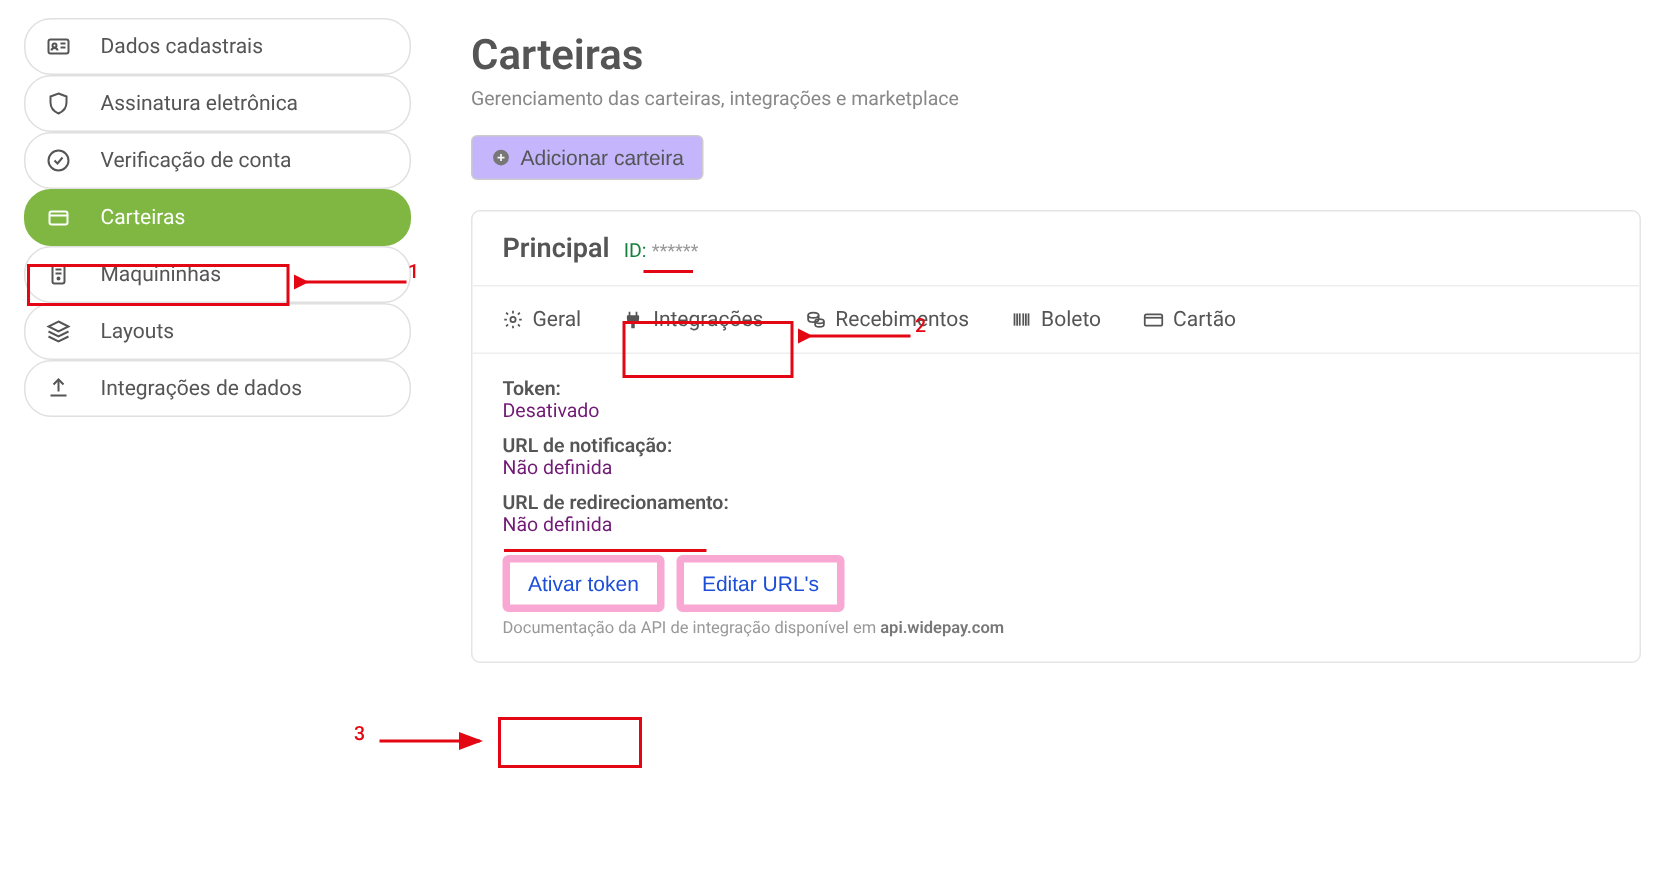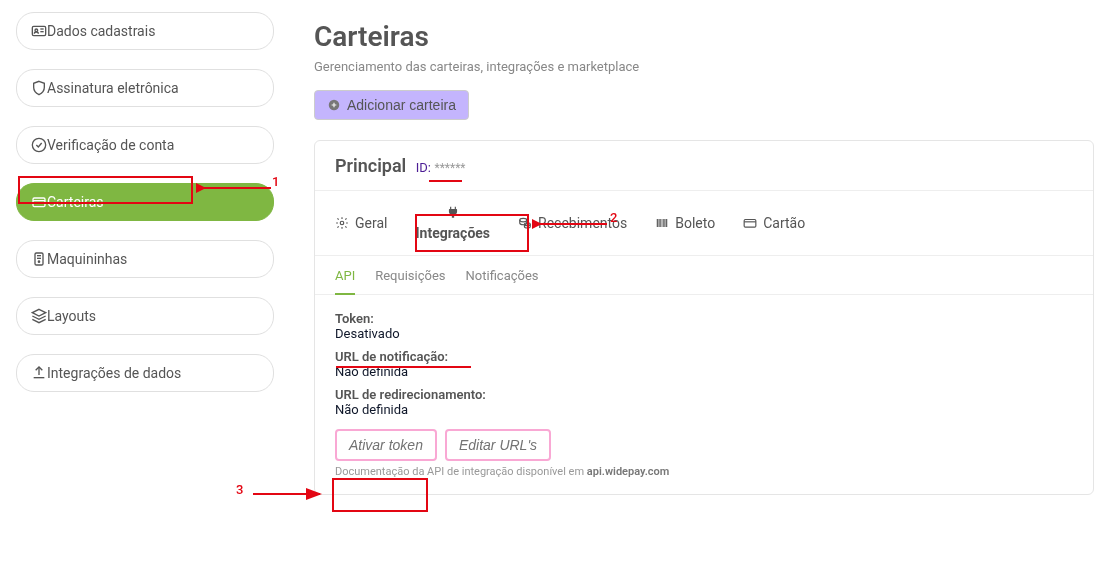"Dados cadastrais" .sidebar-item { gap: 0 -> 20px; margin-bottom: 19px -> 0 }
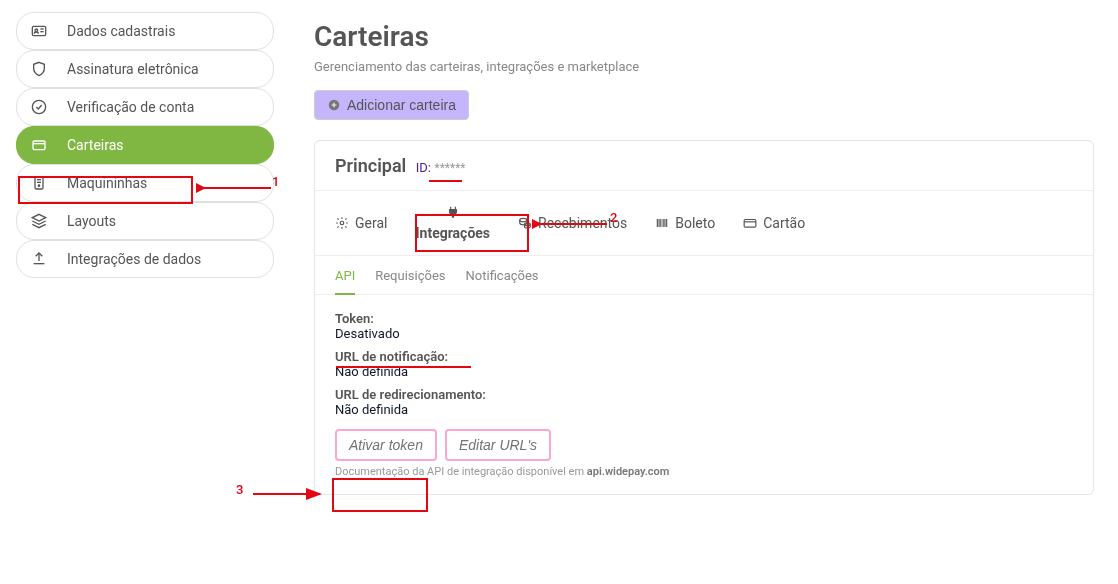"ID:" .card-id-label { color: #4c1d95 -> #15803d }
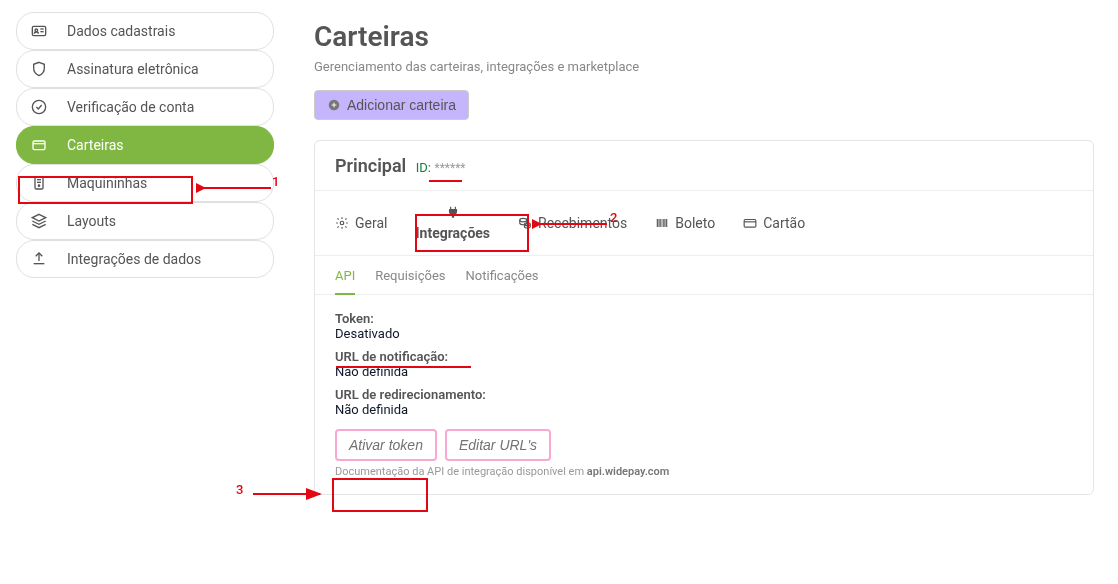"Integrações" .tab.active { flex-direction: column -> none; font-weight: 700 -> 400 }
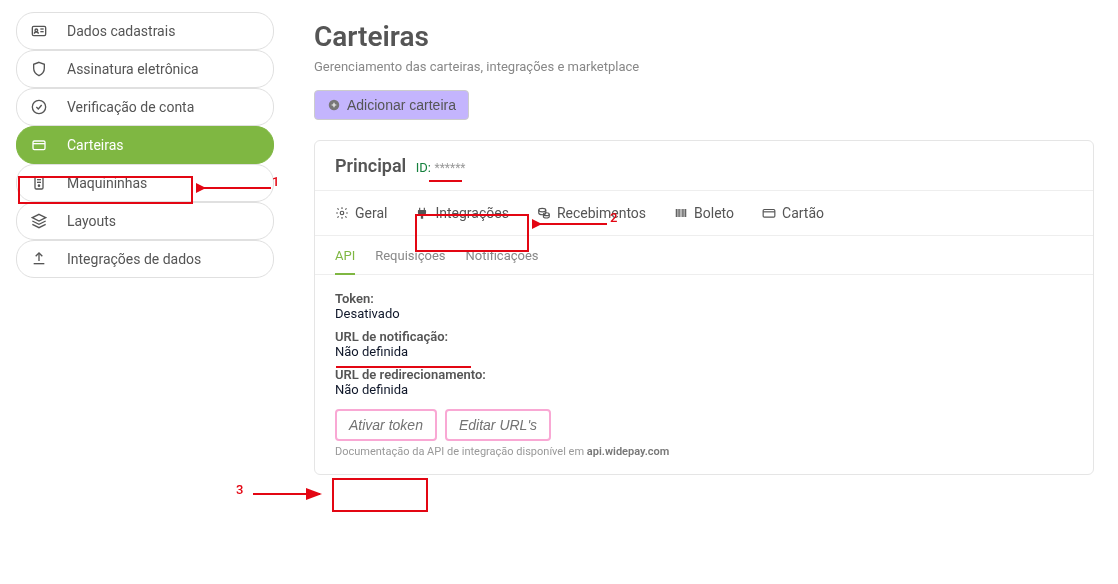"API" div.subtabs { html: <div> <div>API</div> <div>Requisições</div> <div>Notificações</div> </div> -> none }
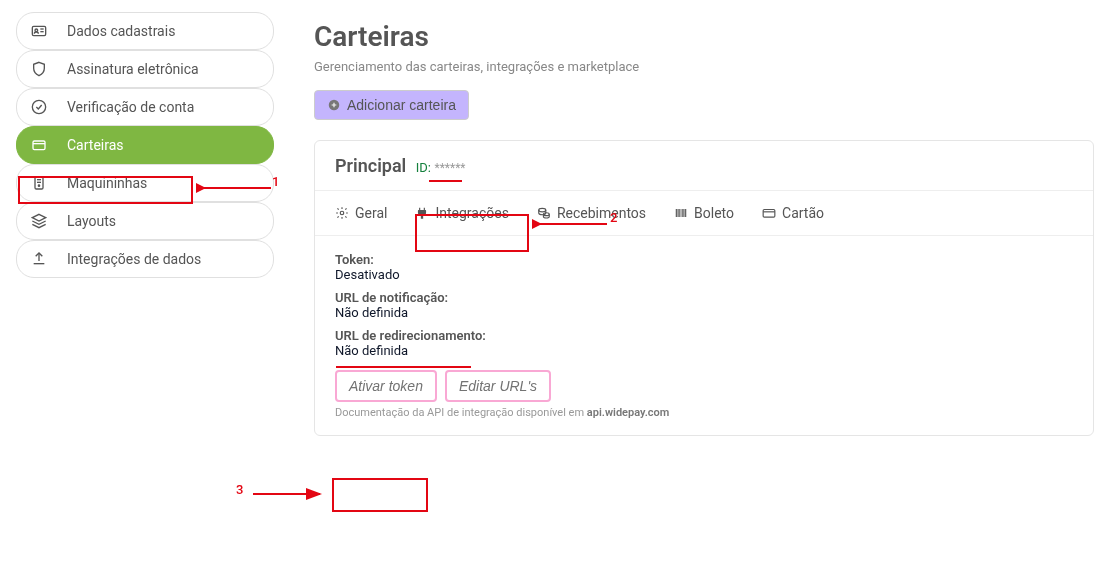"Desativado" .field-value { color: #0f172a -> #701a75 }
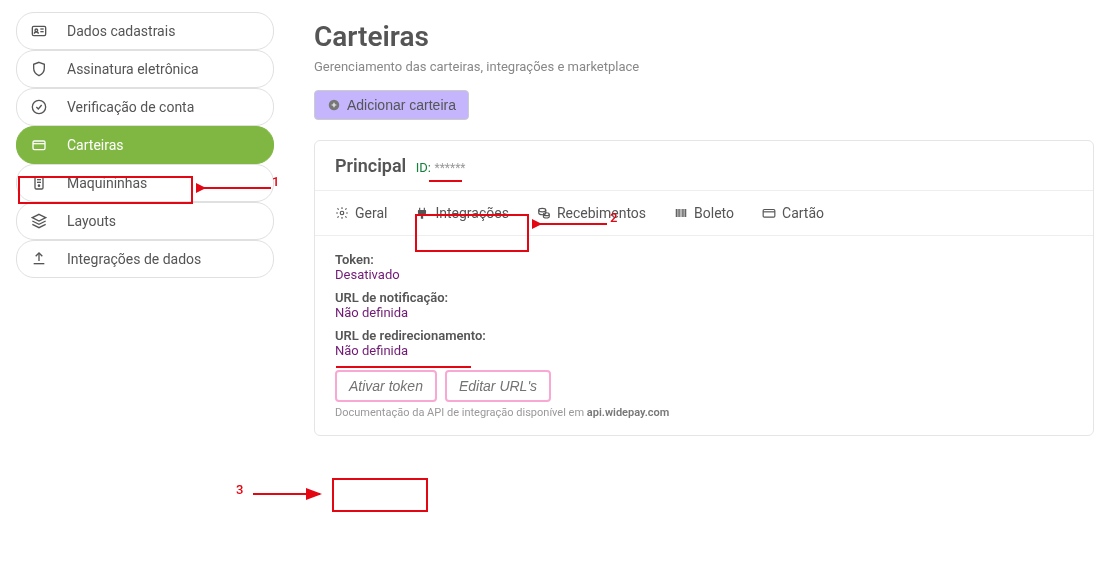"Ativar token" .action-btn { border: 2px solid #f9a8d4 -> 5px solid #f9a8d4; color: #737373 -> #1d4ed8; font-style: italic -> none }
